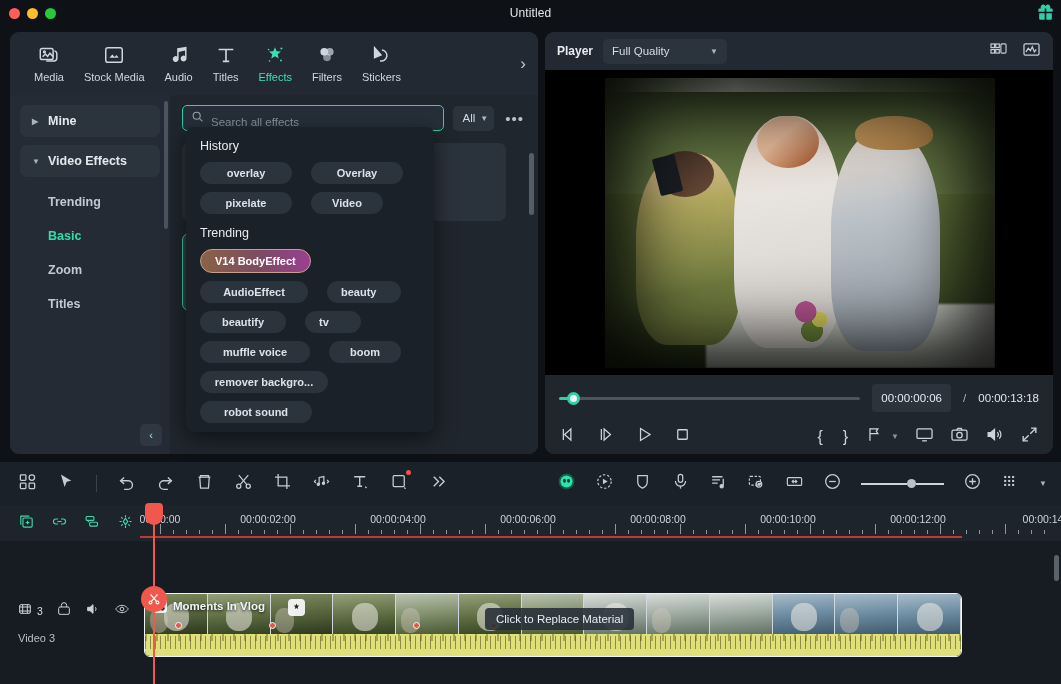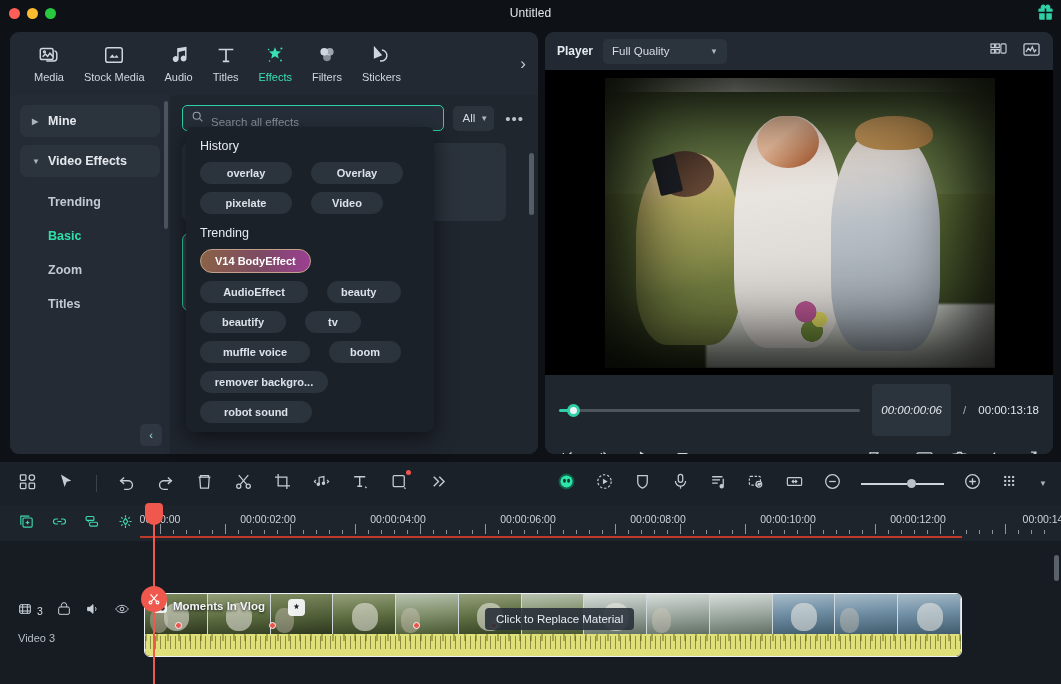"tv" span.chip { text-align: center -> left }
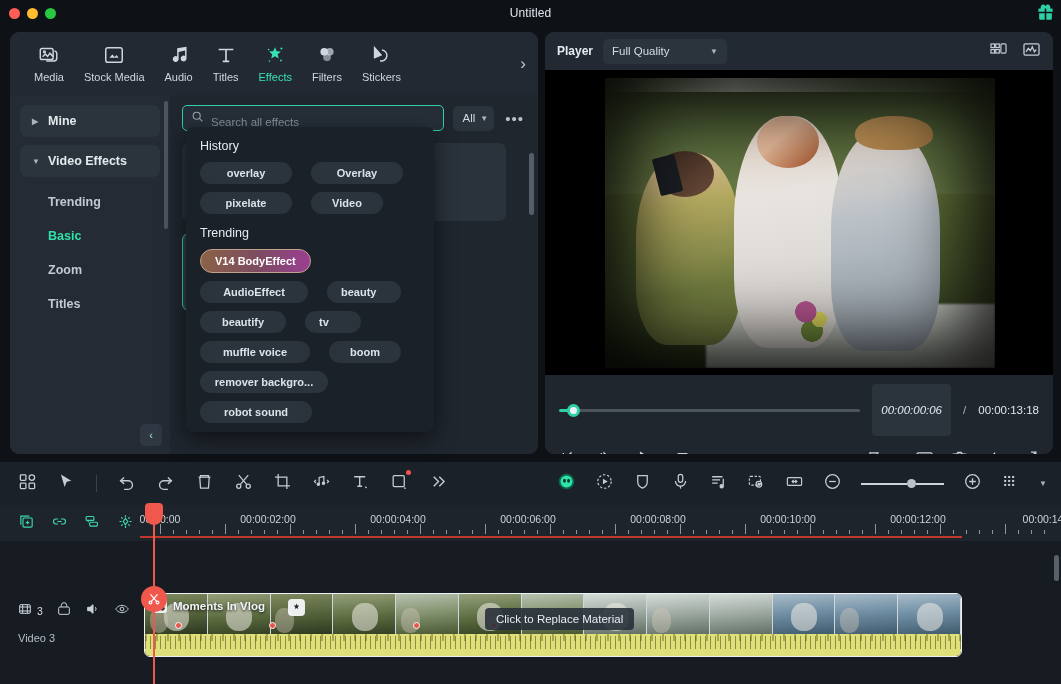"00:00:00:06" .tc-current { font-style: italic -> none; padding: 20px 9px -> 8px 9px }
